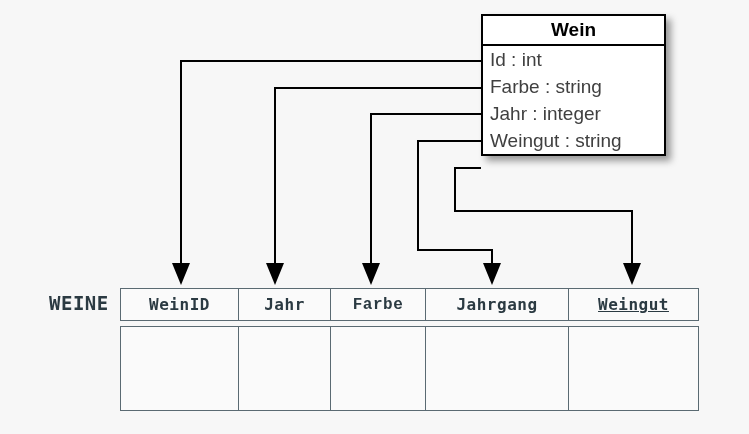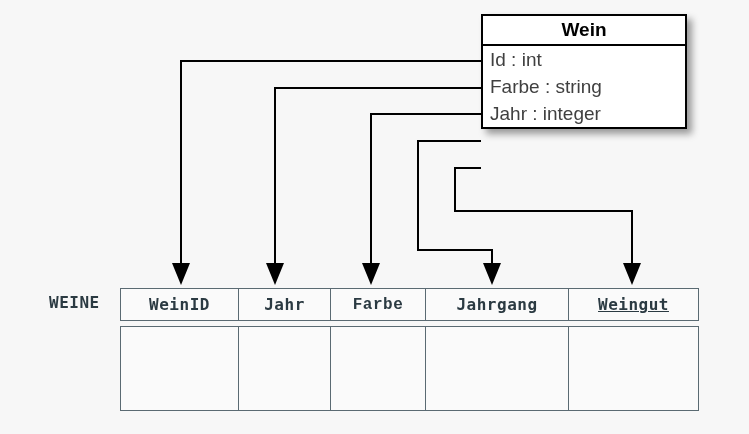"Wein" .uml-box { width: 206px -> 185px }
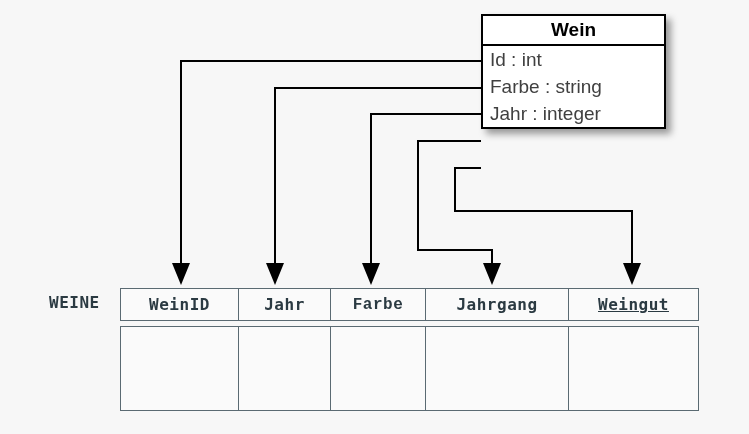"Weingut : string" div.uml-attr { html: none -> <div>Weingut : string</div> }
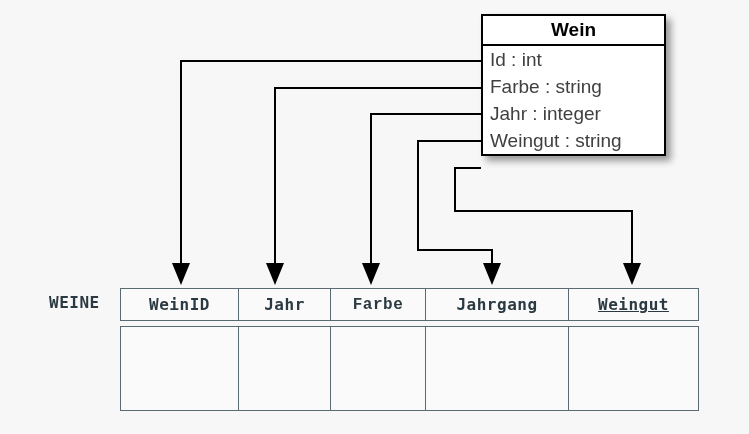"WEINE" .tbl-label { font-size: 16px -> 19px }
